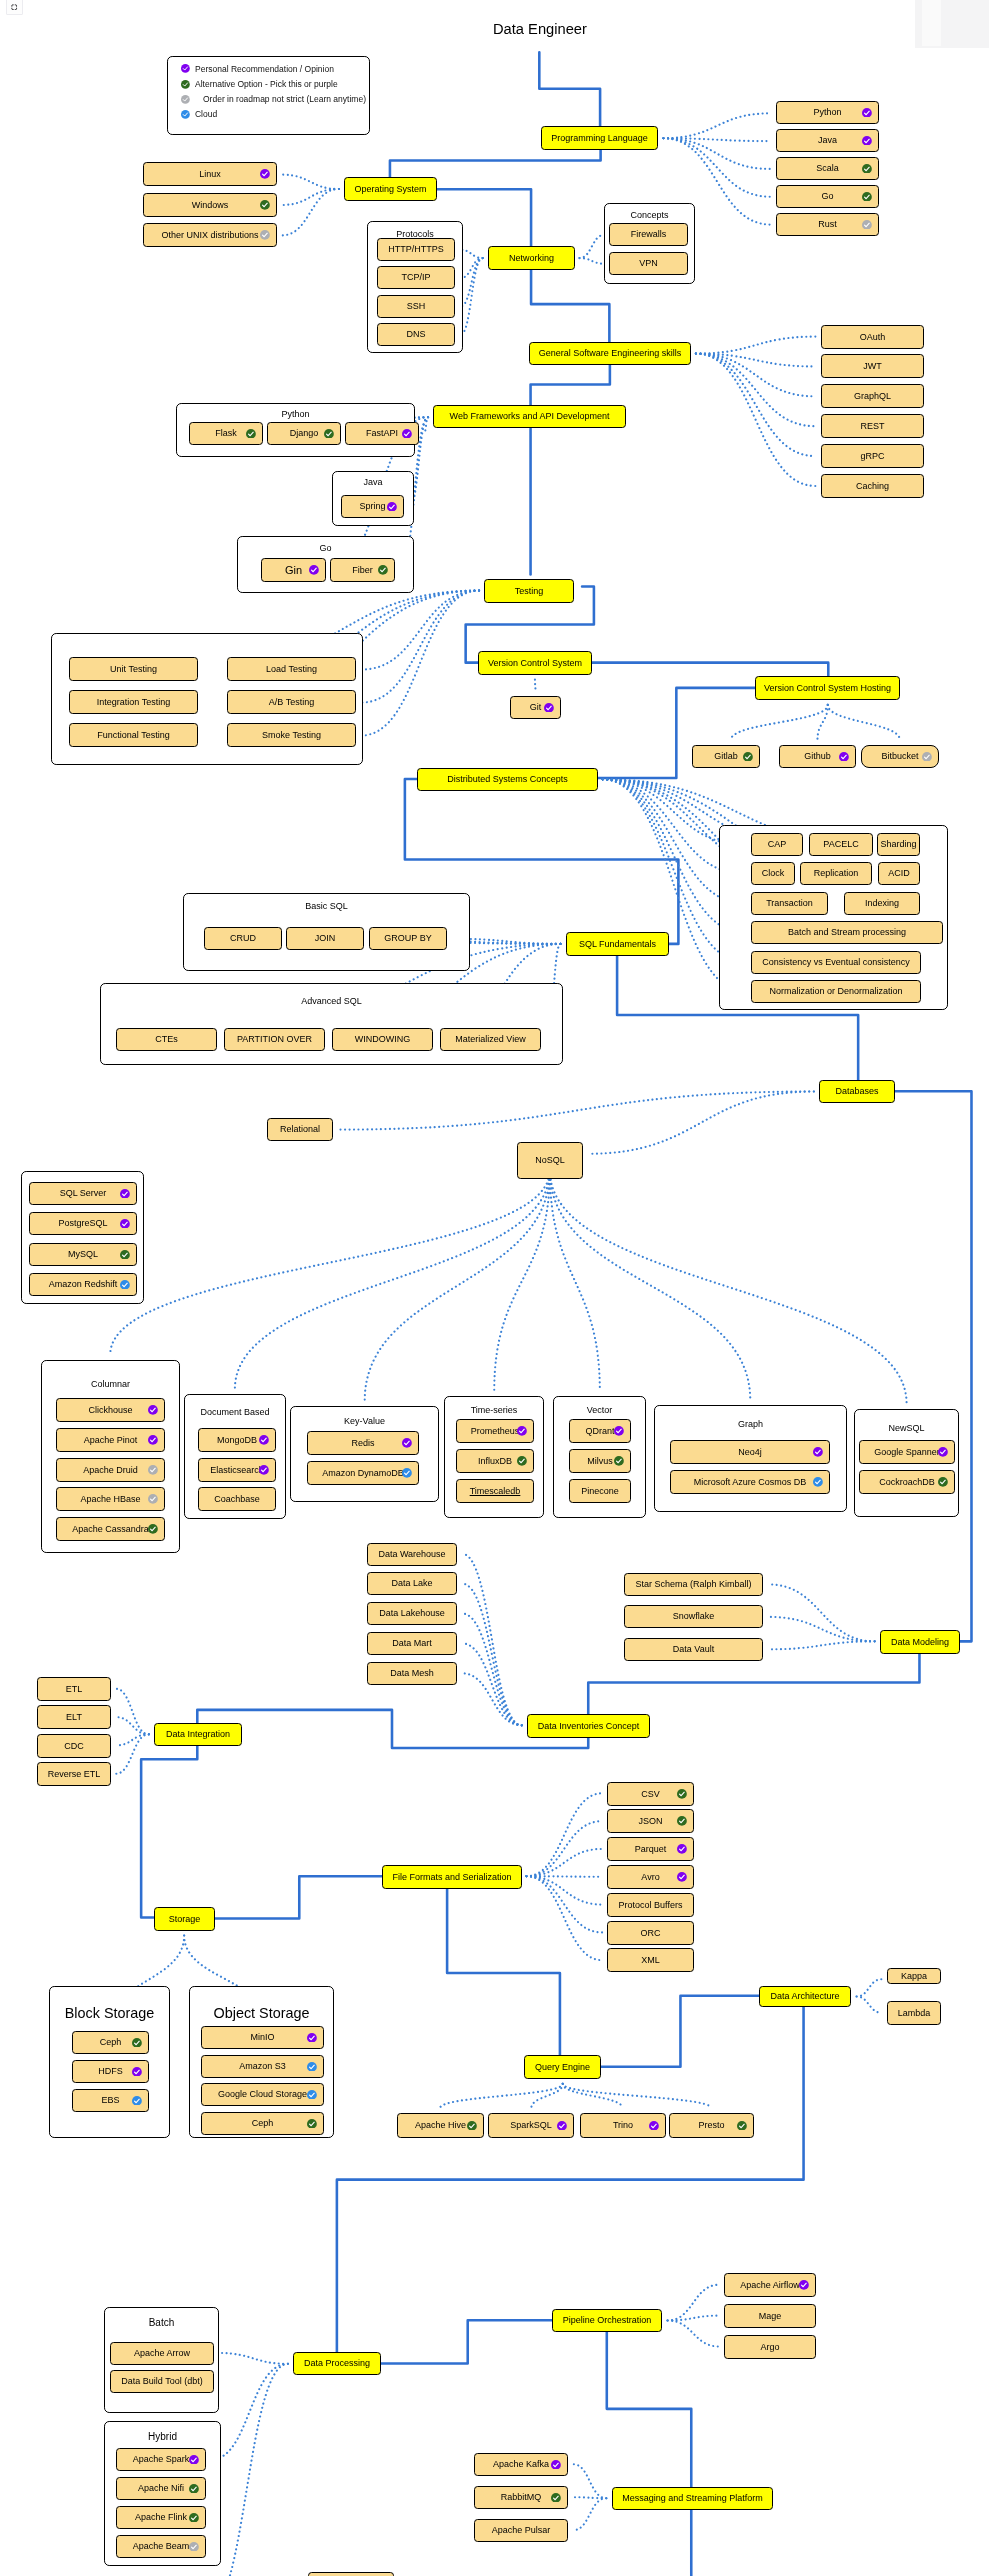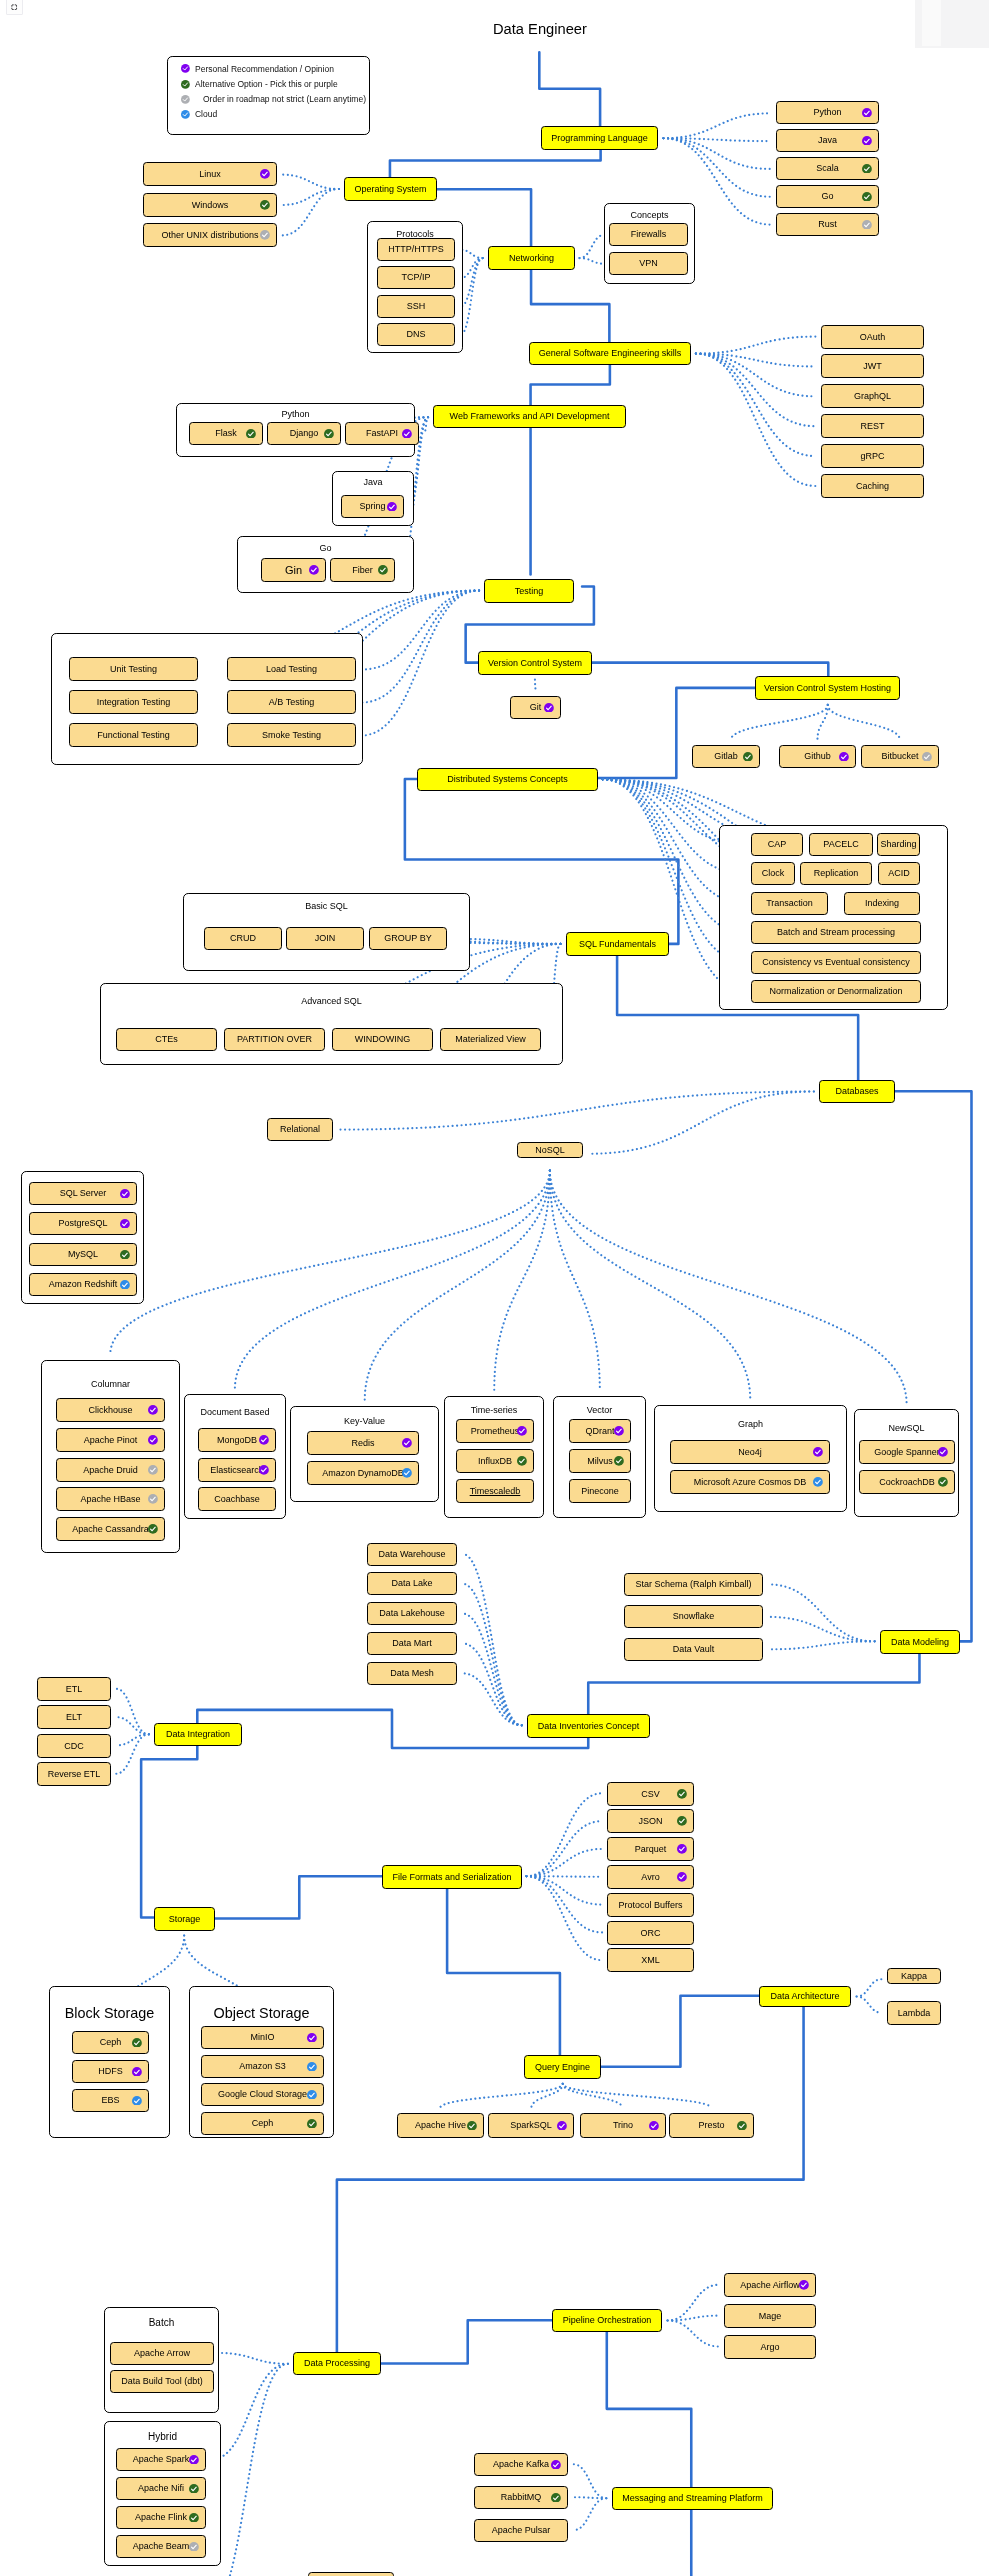"Bitbucket" div.node { border-radius: none -> 8px }
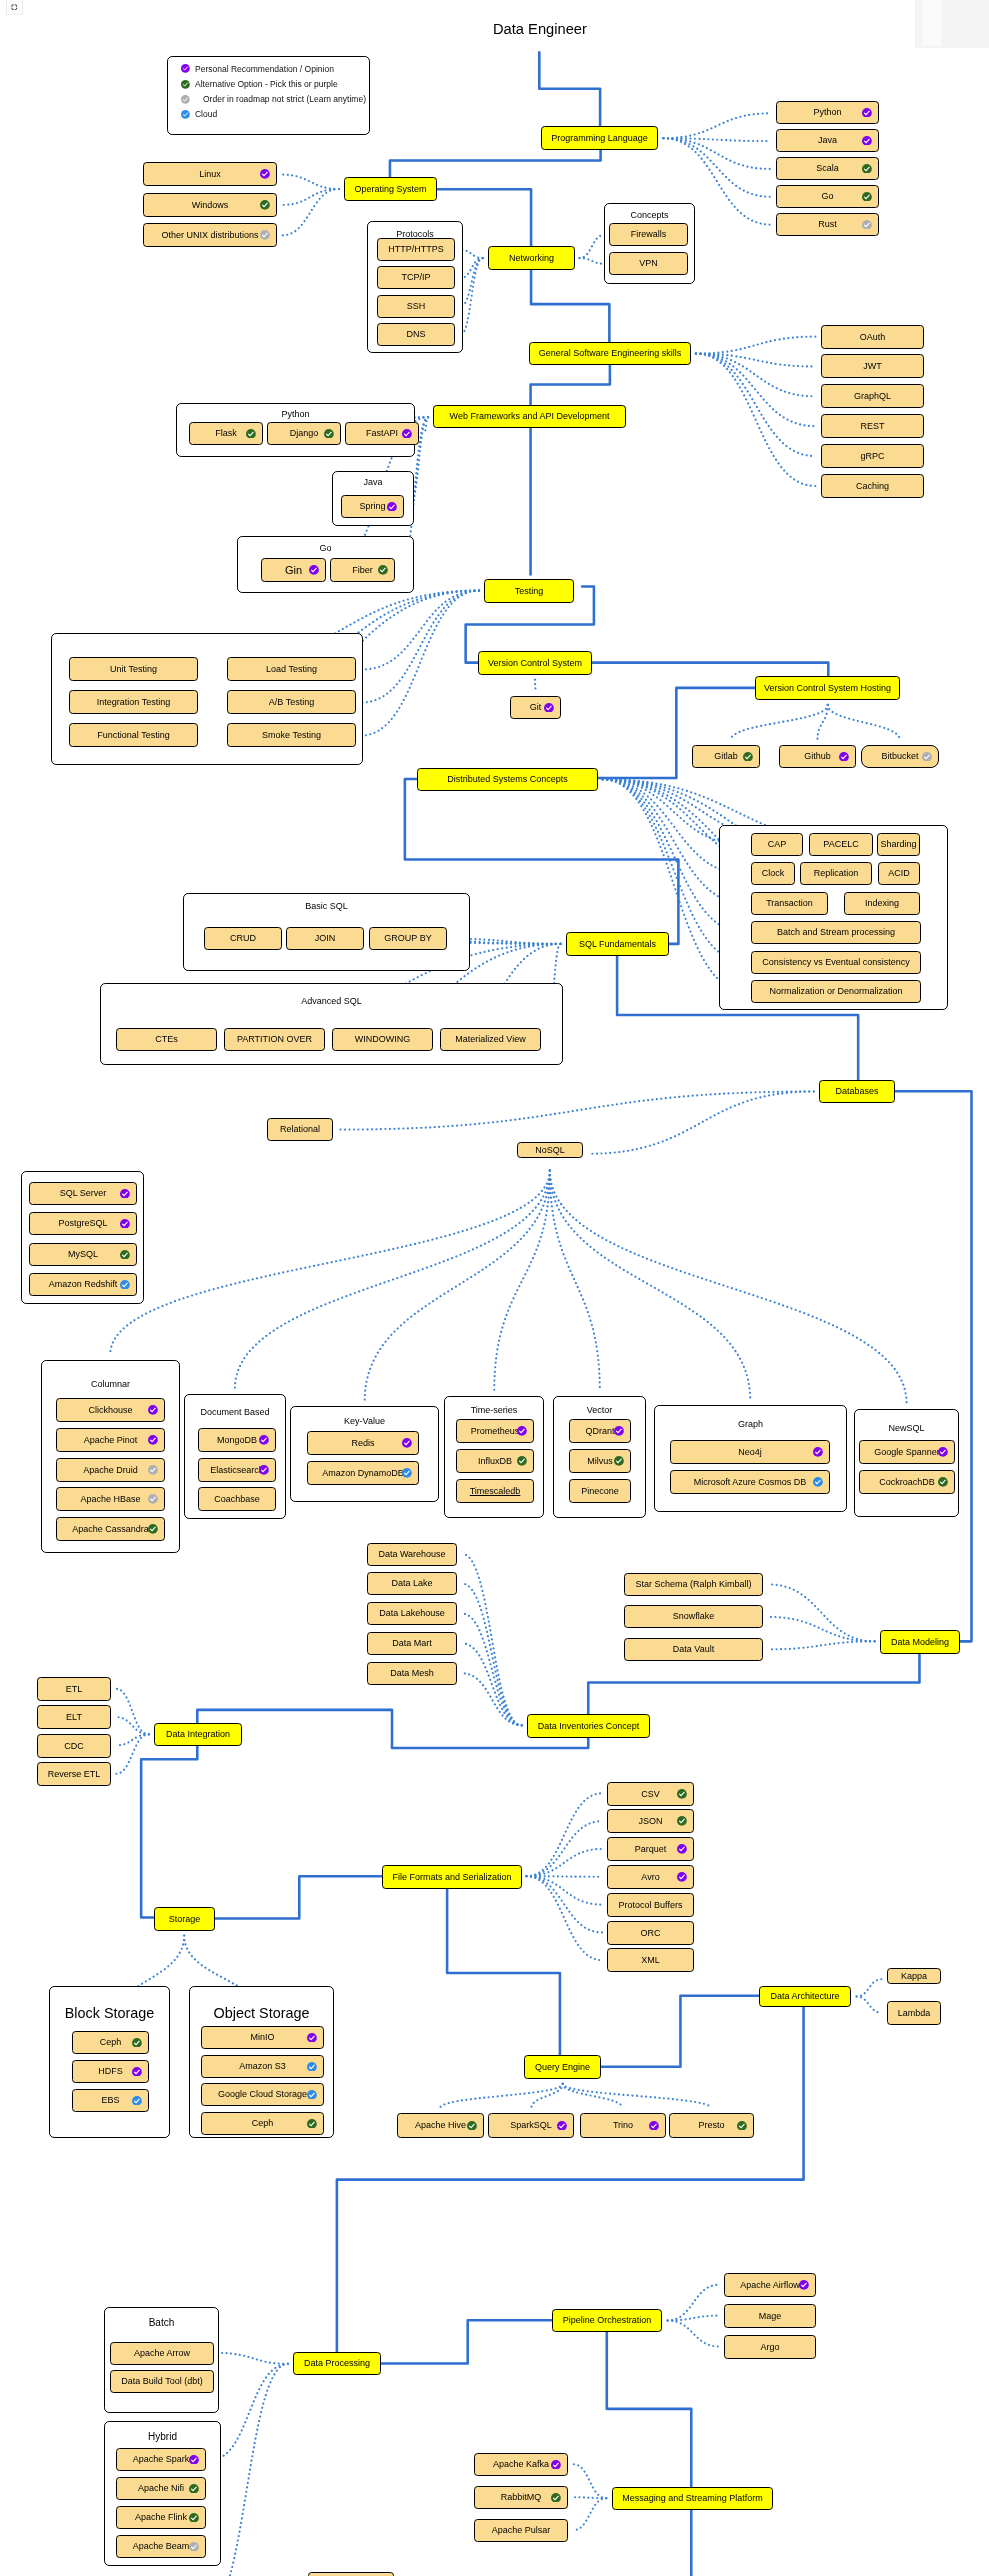"Batch and Stream processing" div.node { width: 170px -> 192px }
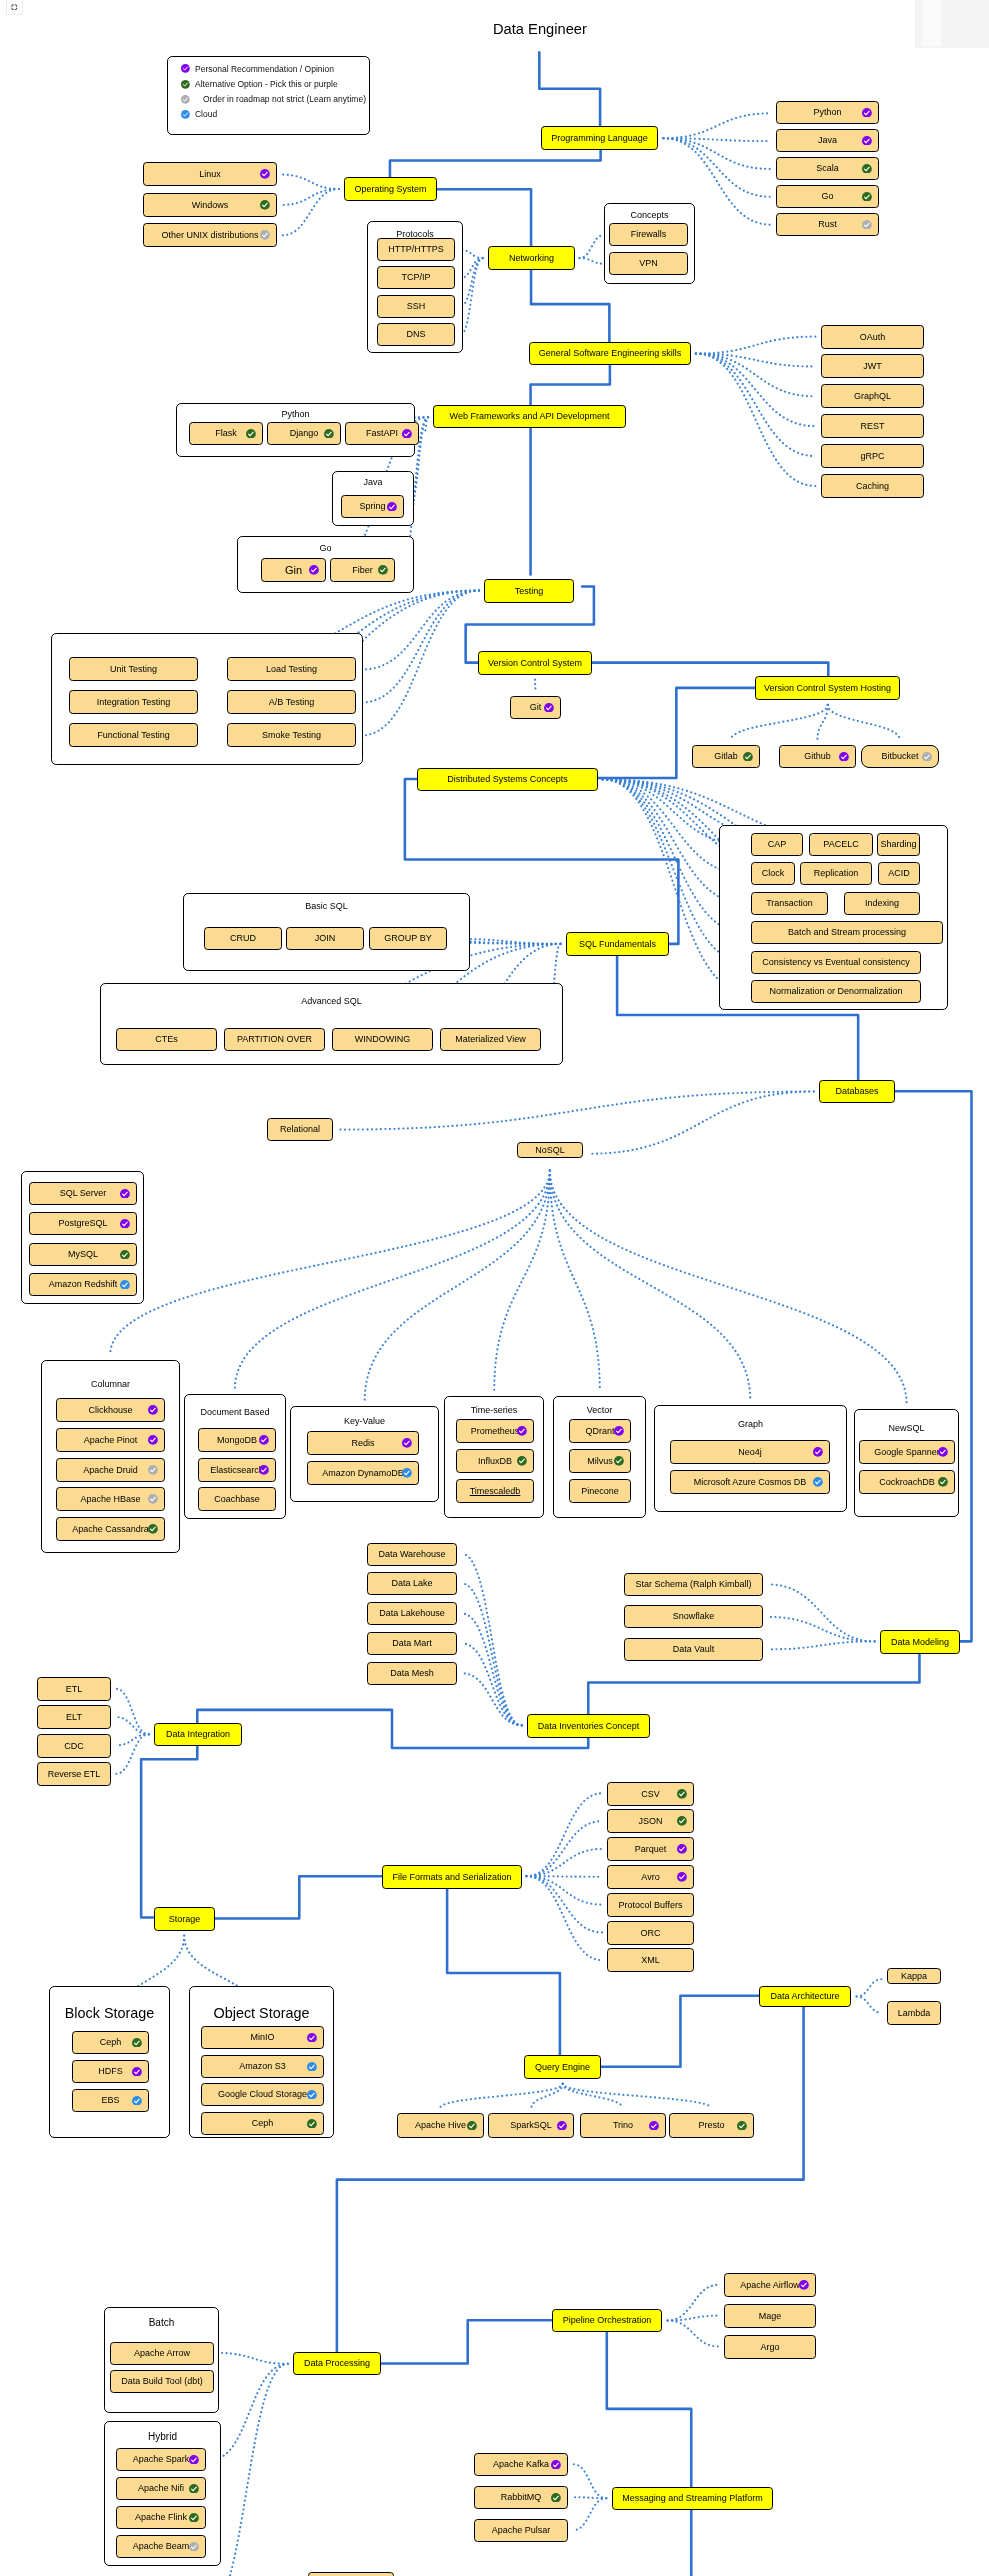"NoSQL" div.node { height: 16px -> 37px }
